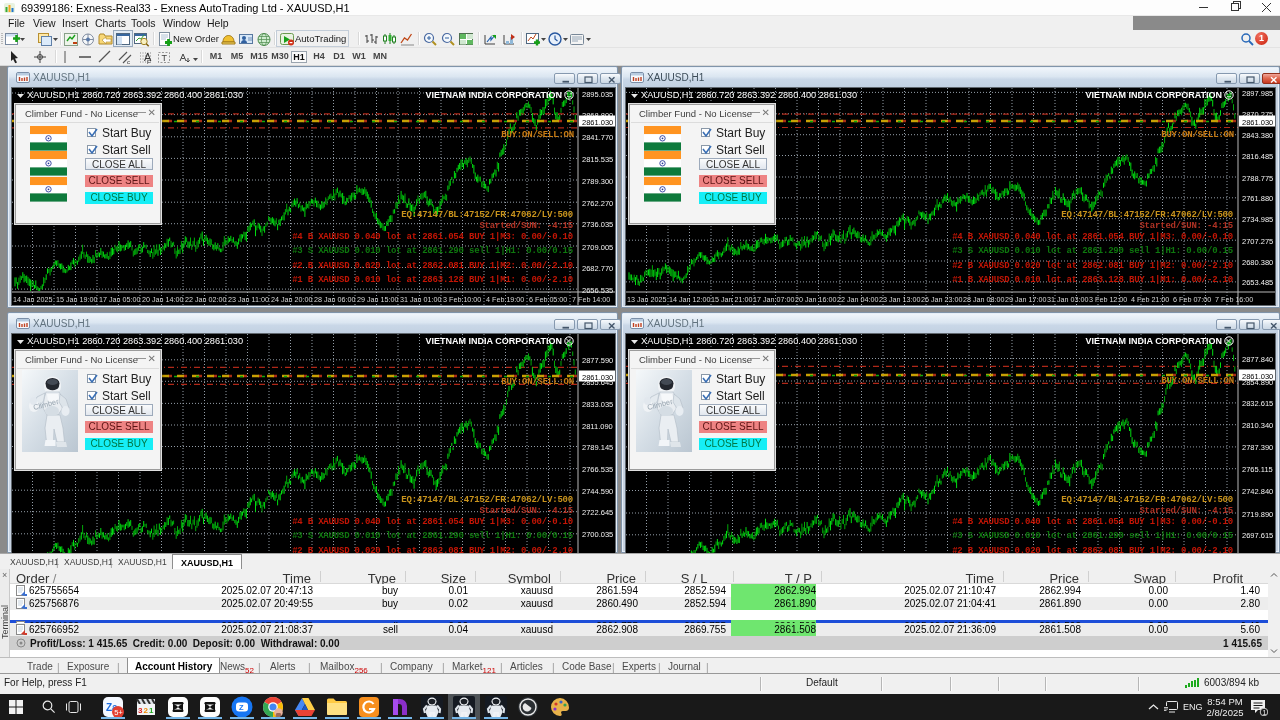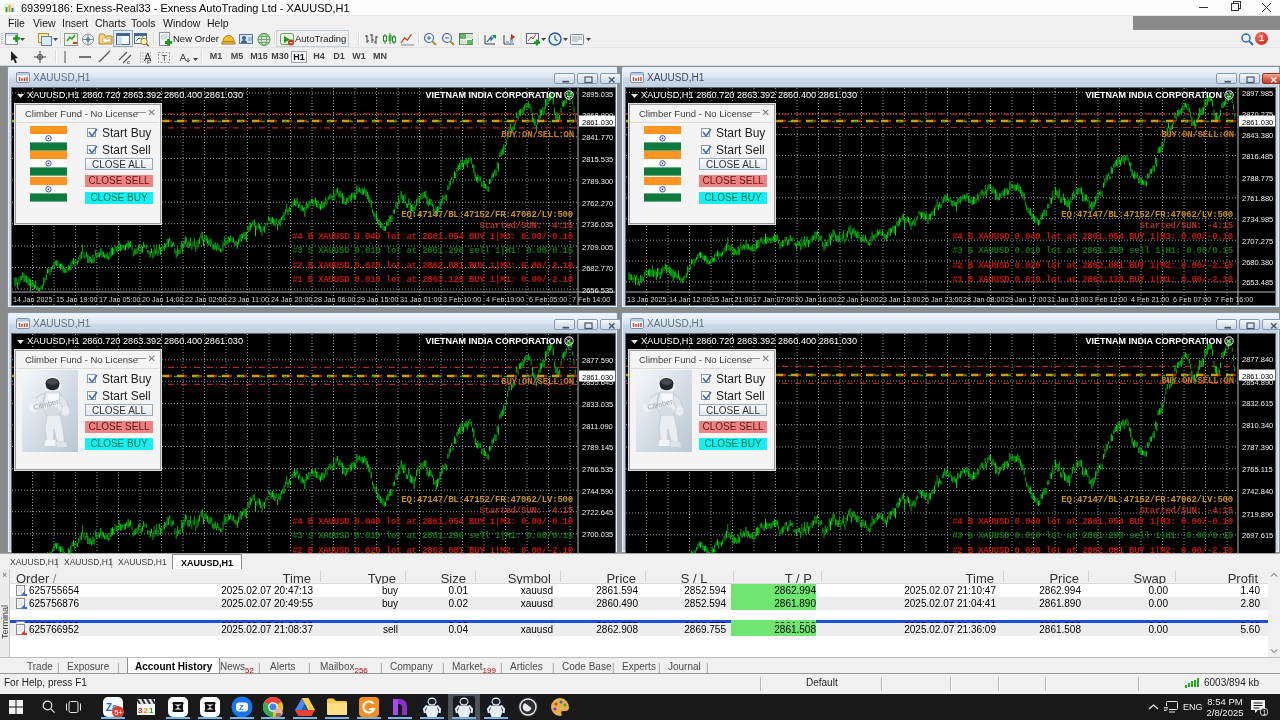"Profit" div.hcell { text-align: right -> center }
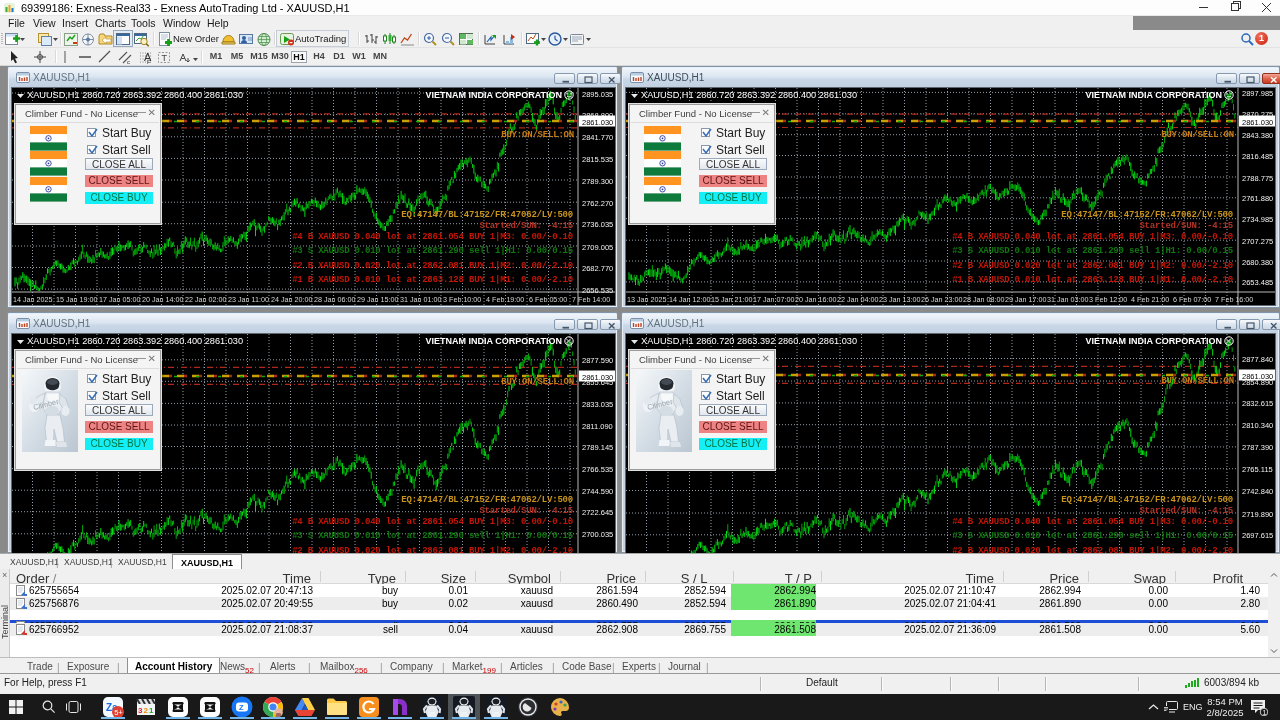"Profit/Loss: 1 415.65 Credit: 0.00" div { html: none -> <div> <svg> <circle></circle> <circle></circle> </svg> <div>Profit/Loss: 1 415.65&nbsp; Credit: 0.00&nbsp; Deposit: 0.00&nbsp; Withdrawal: 0.00</div> <div>1 415.65</div> </div> }
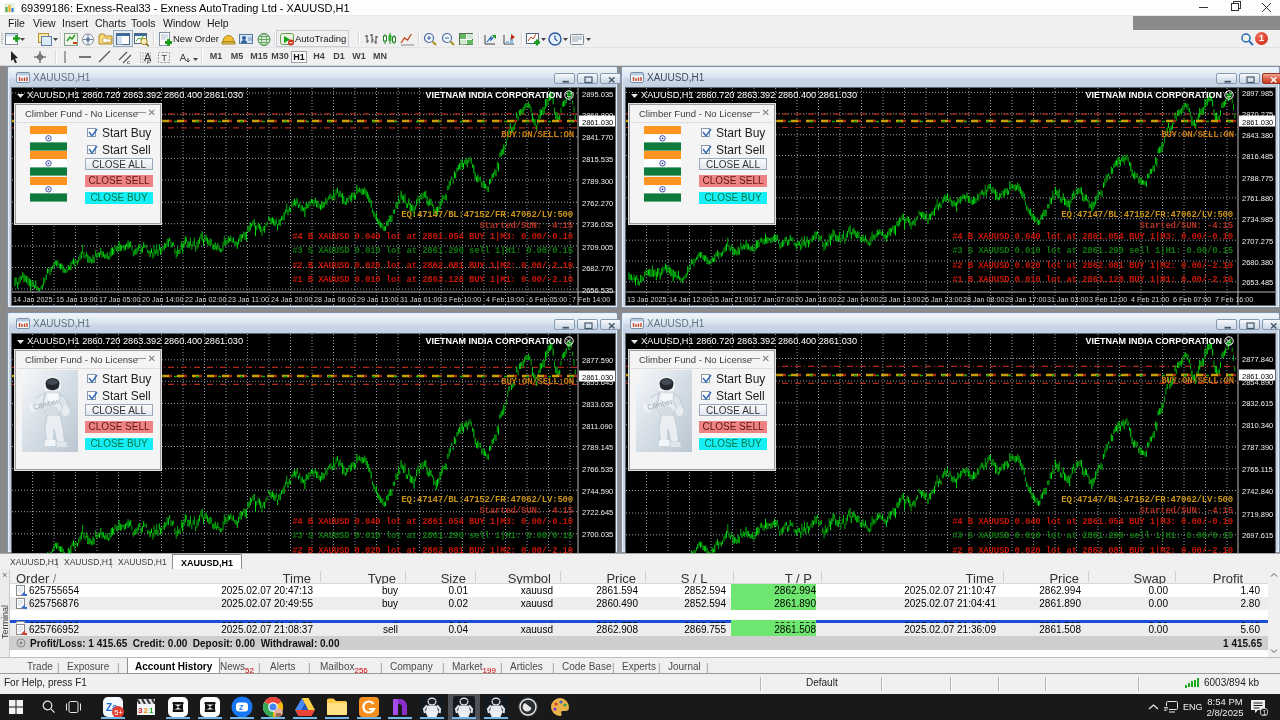"199" sub { text: 199 -> 121 }
